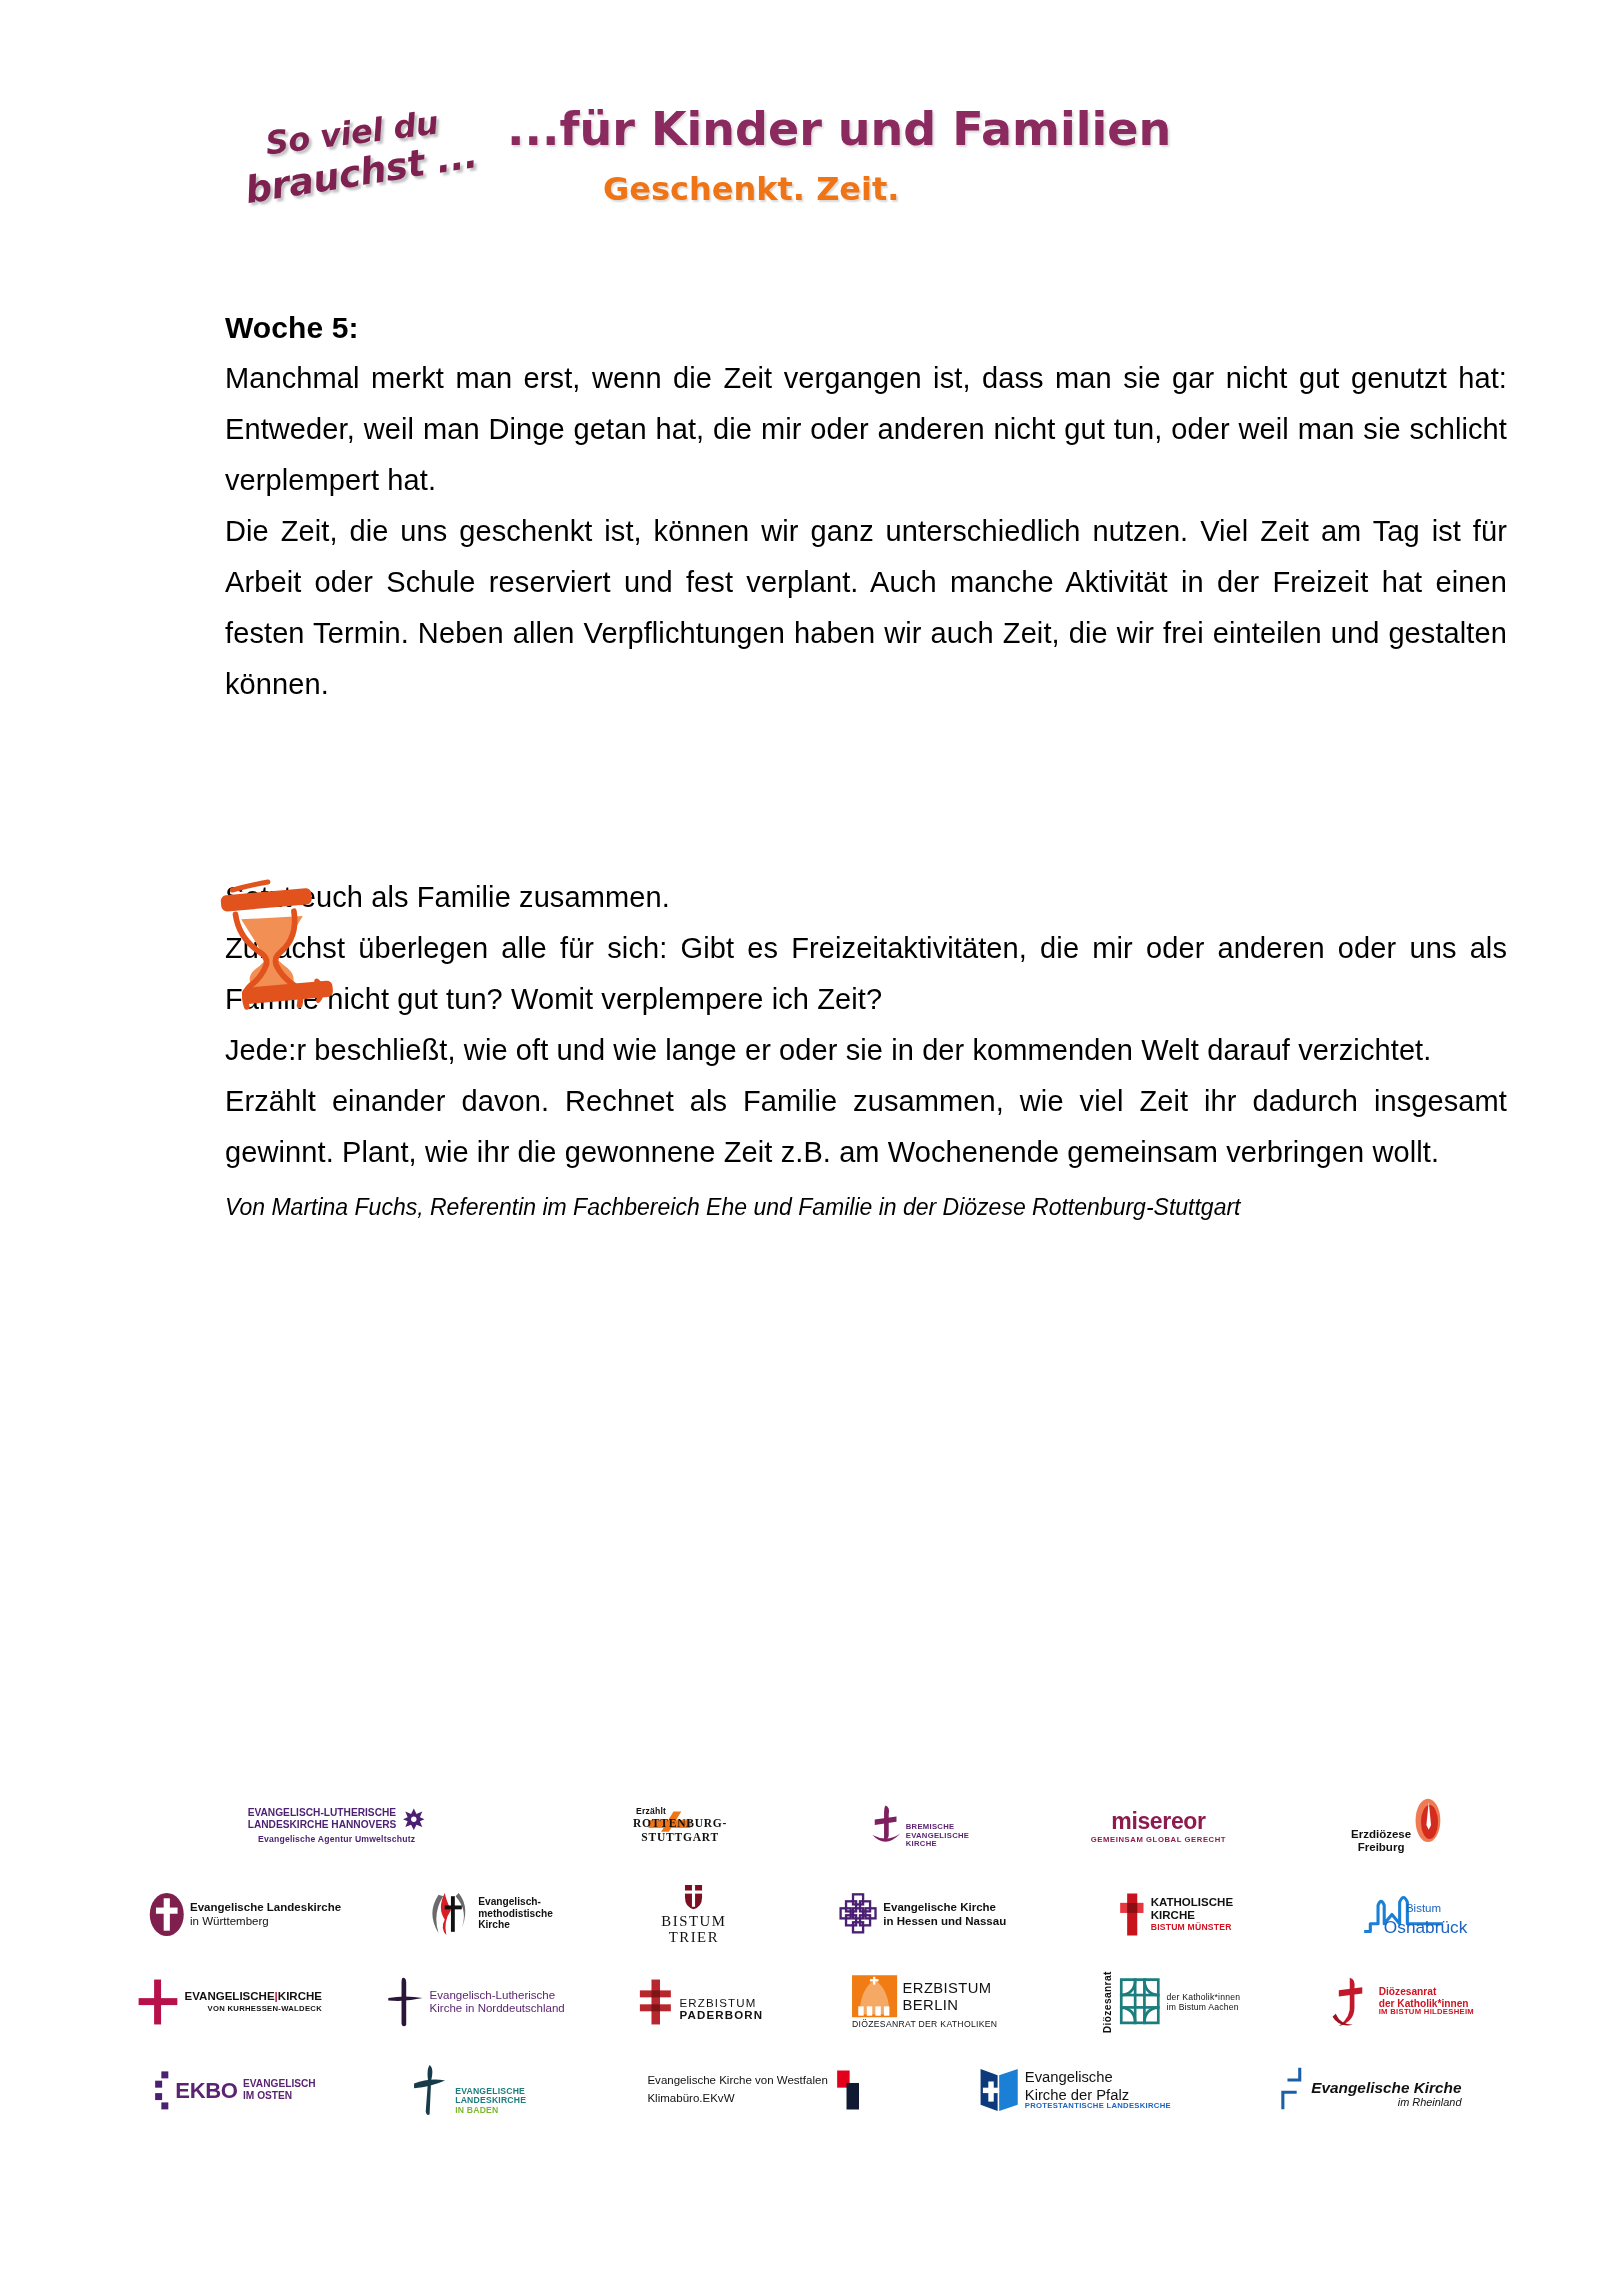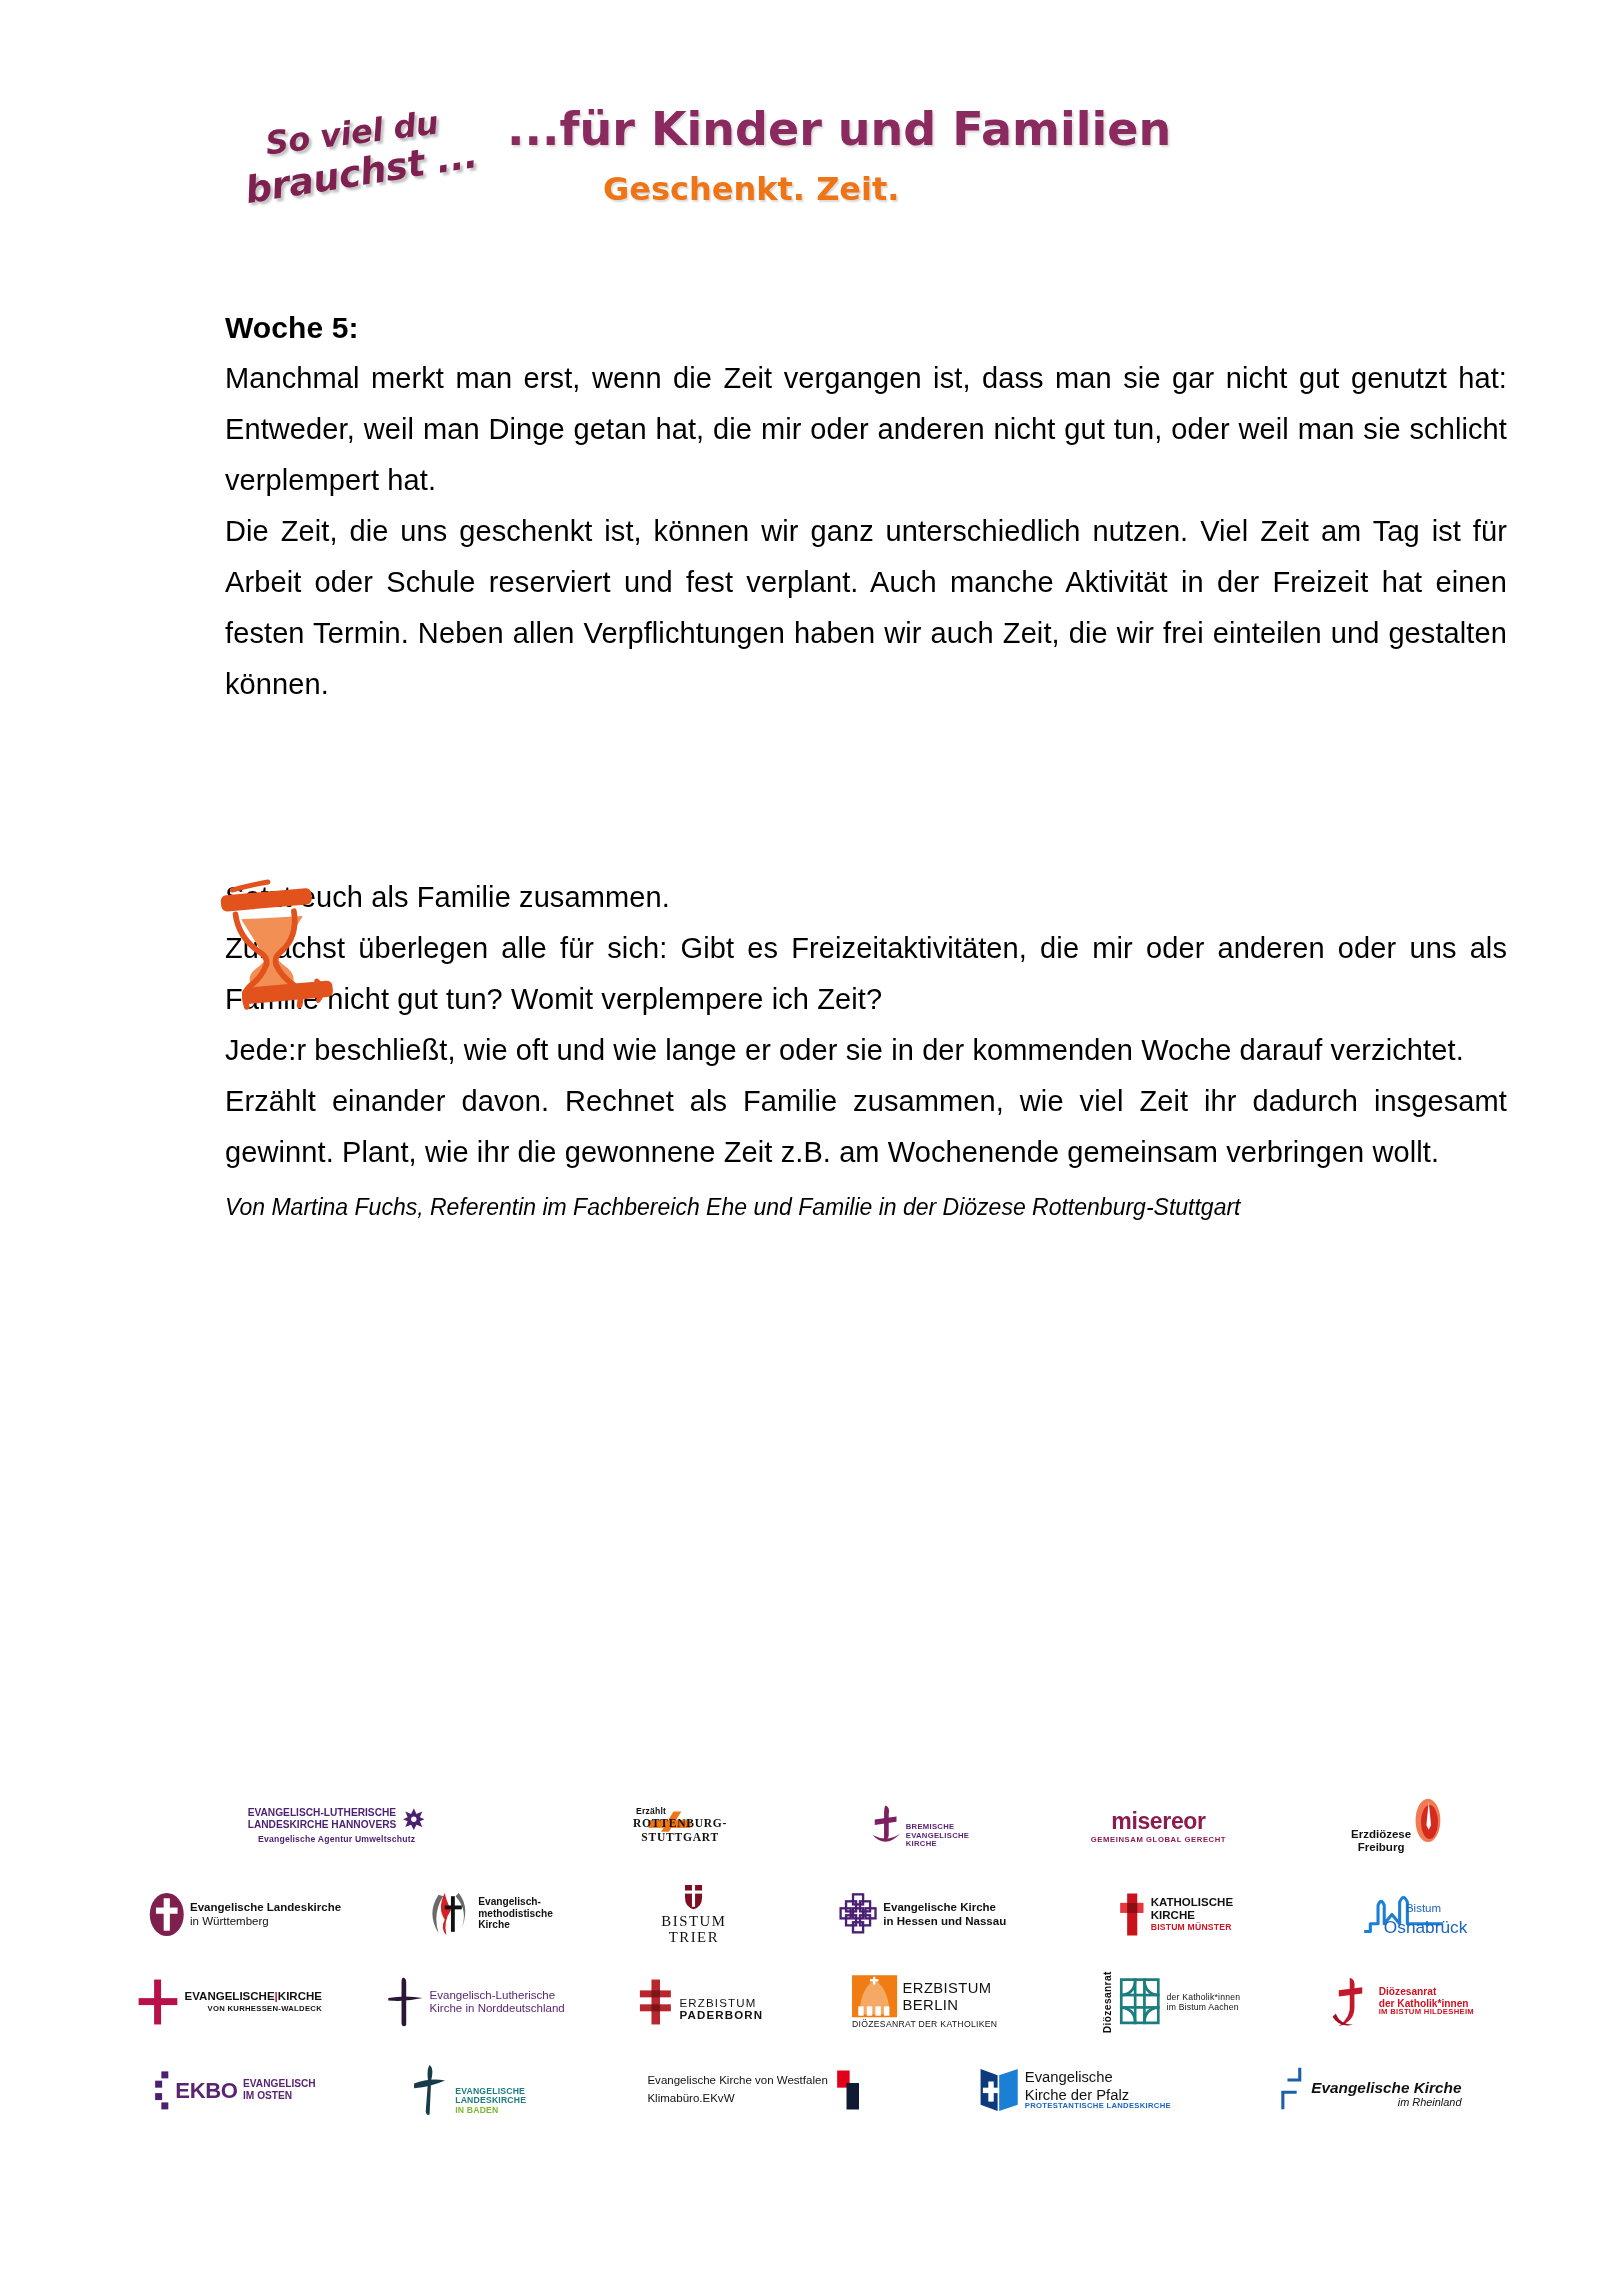"Jede:r beschließt, wie oft und" p.para { text: Woche -> Welt }
